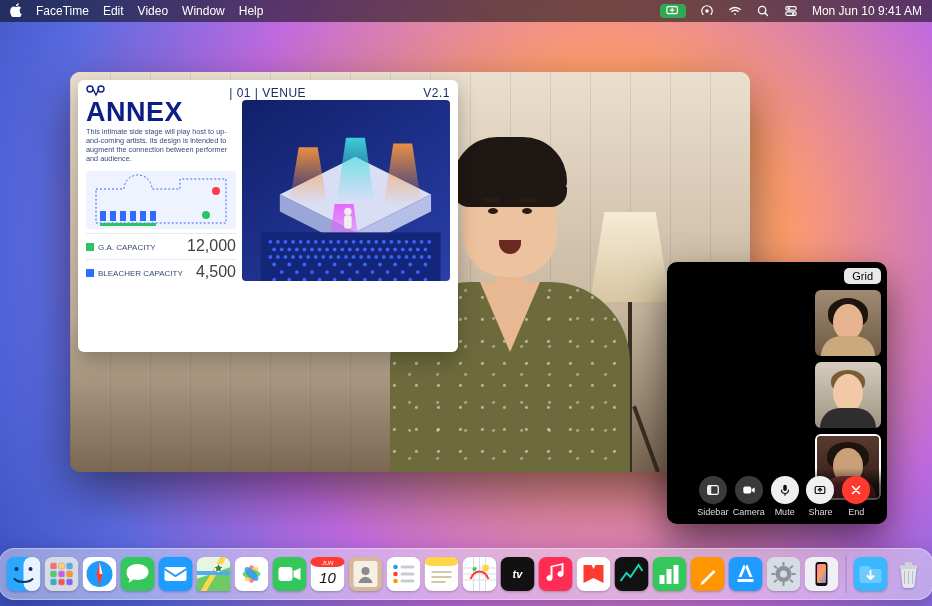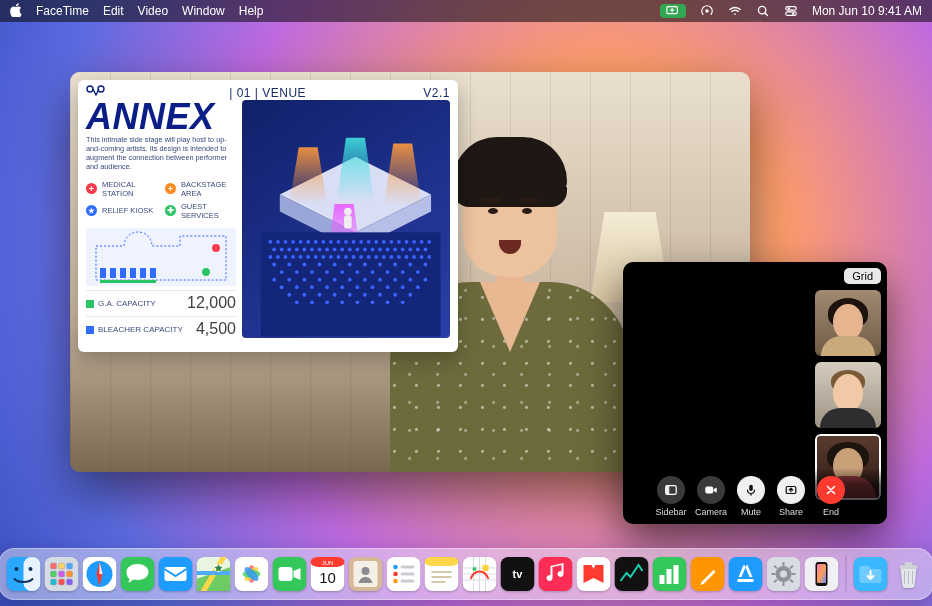"ANNEX" .doc-title { font-size: 36px -> 27px; font-style: italic -> none }
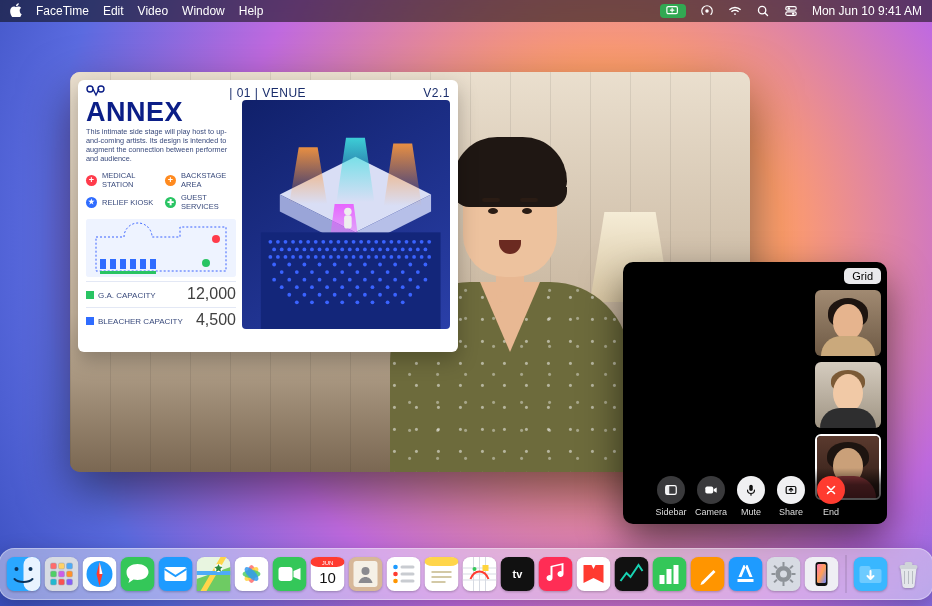"MEDICAL STATION" div.legend { html: <div> <div> <span></span> <span>MEDICAL STATION</span> </div> <div> <span></span> <span>BACKSTAGE AREA</span> </div> <div> <span></span> <span>RELIEF KIOSK</span> </div> <div> <span></span> <span>GUEST SERVICES</span> </div> </div> -> none }
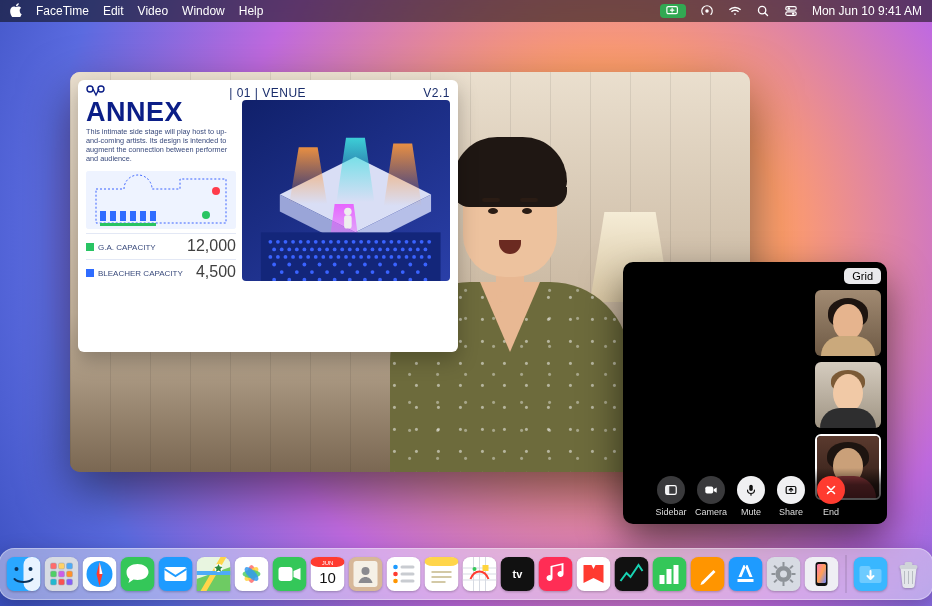"Grid" .ft-panel { width: 264px -> 220px }
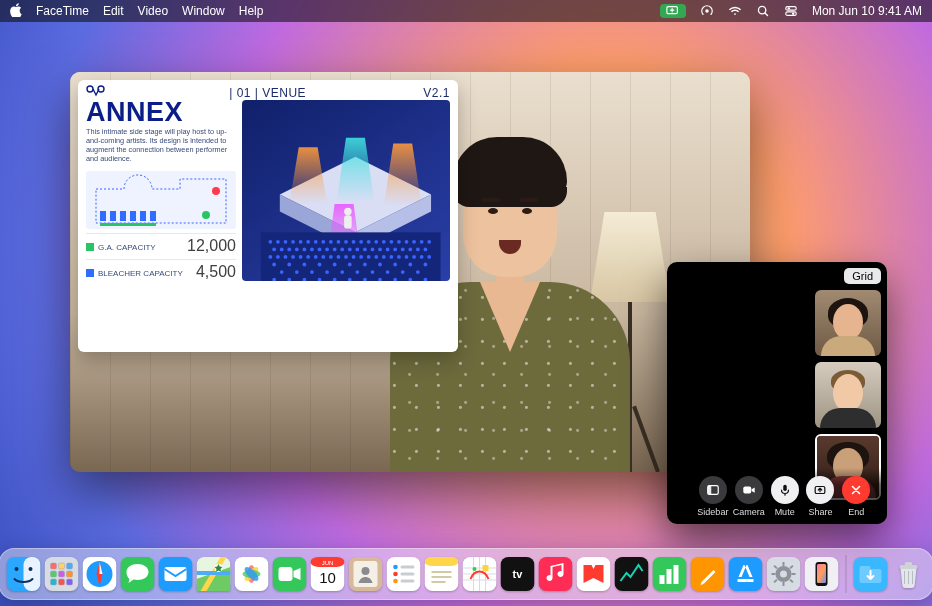"10" .dock { font-style: none -> italic }
